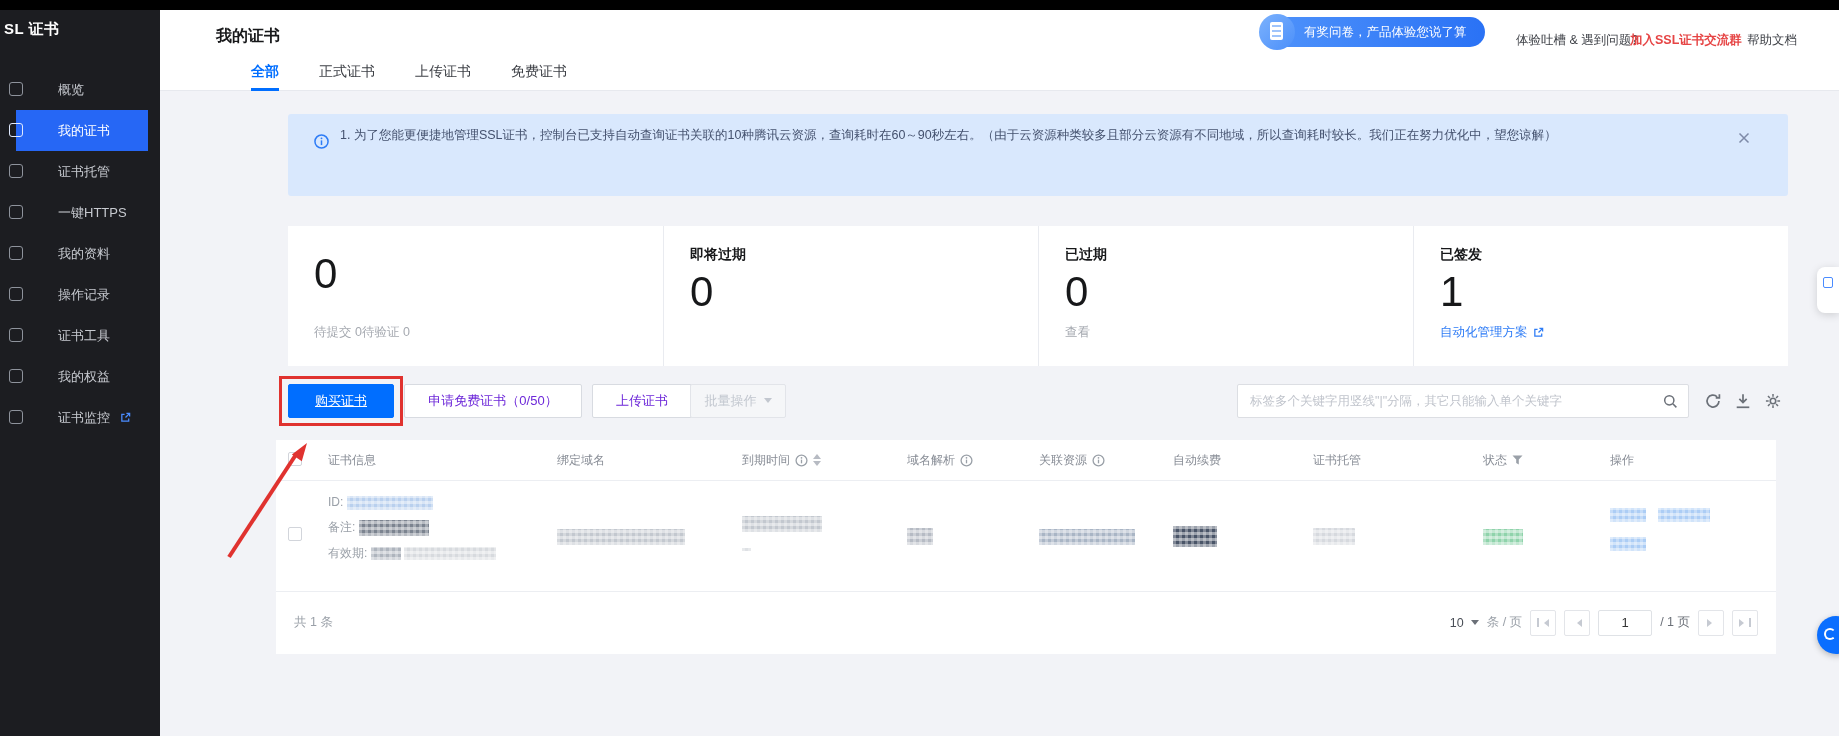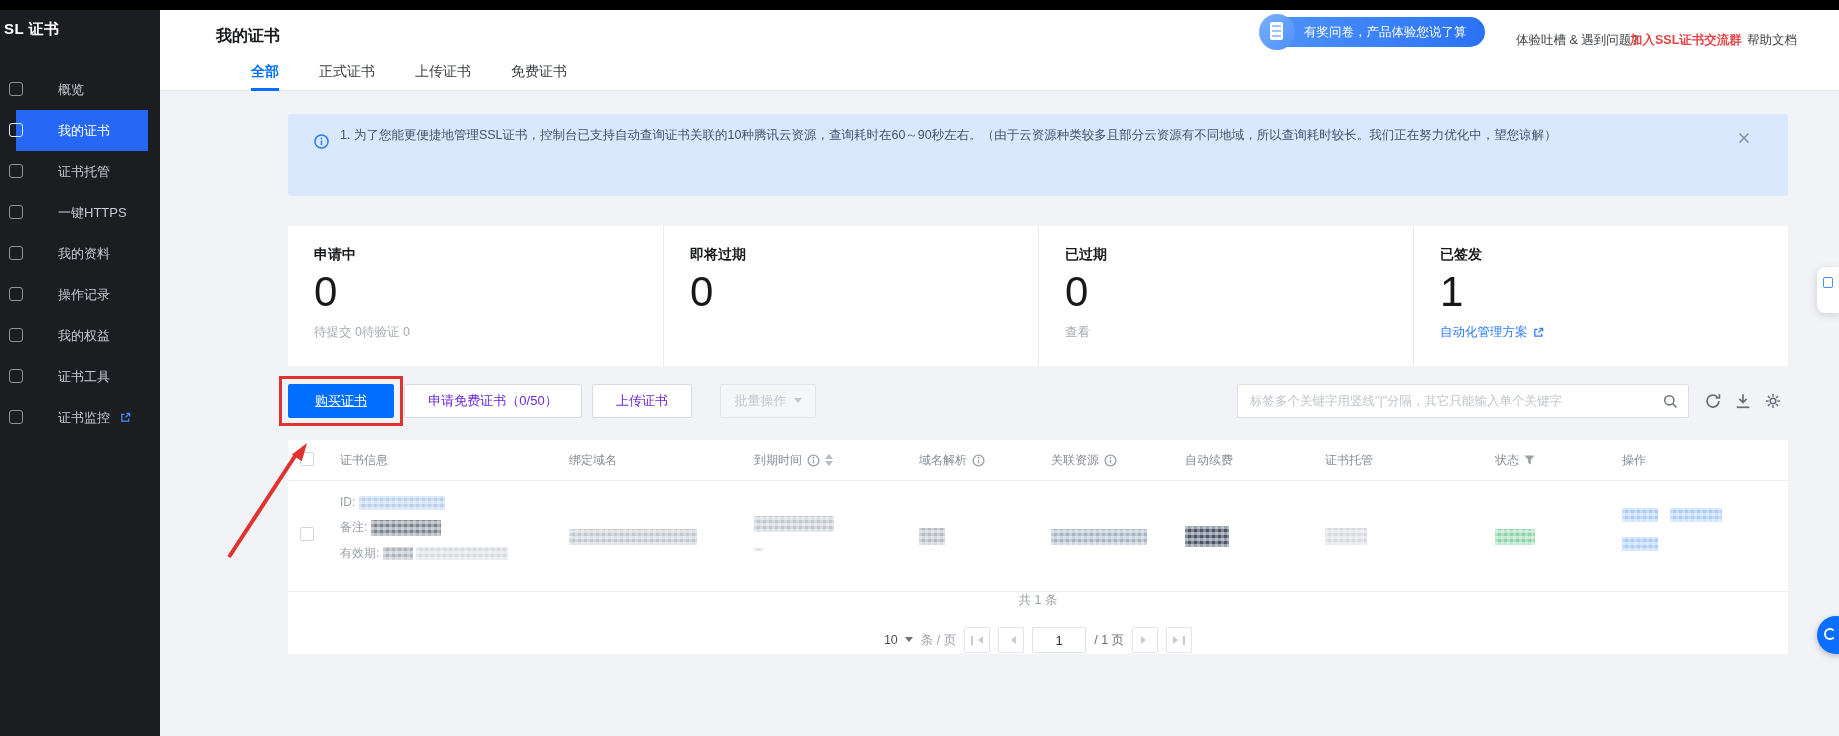"申请中" div.card-label { html: <div>申请中</div> -> none }
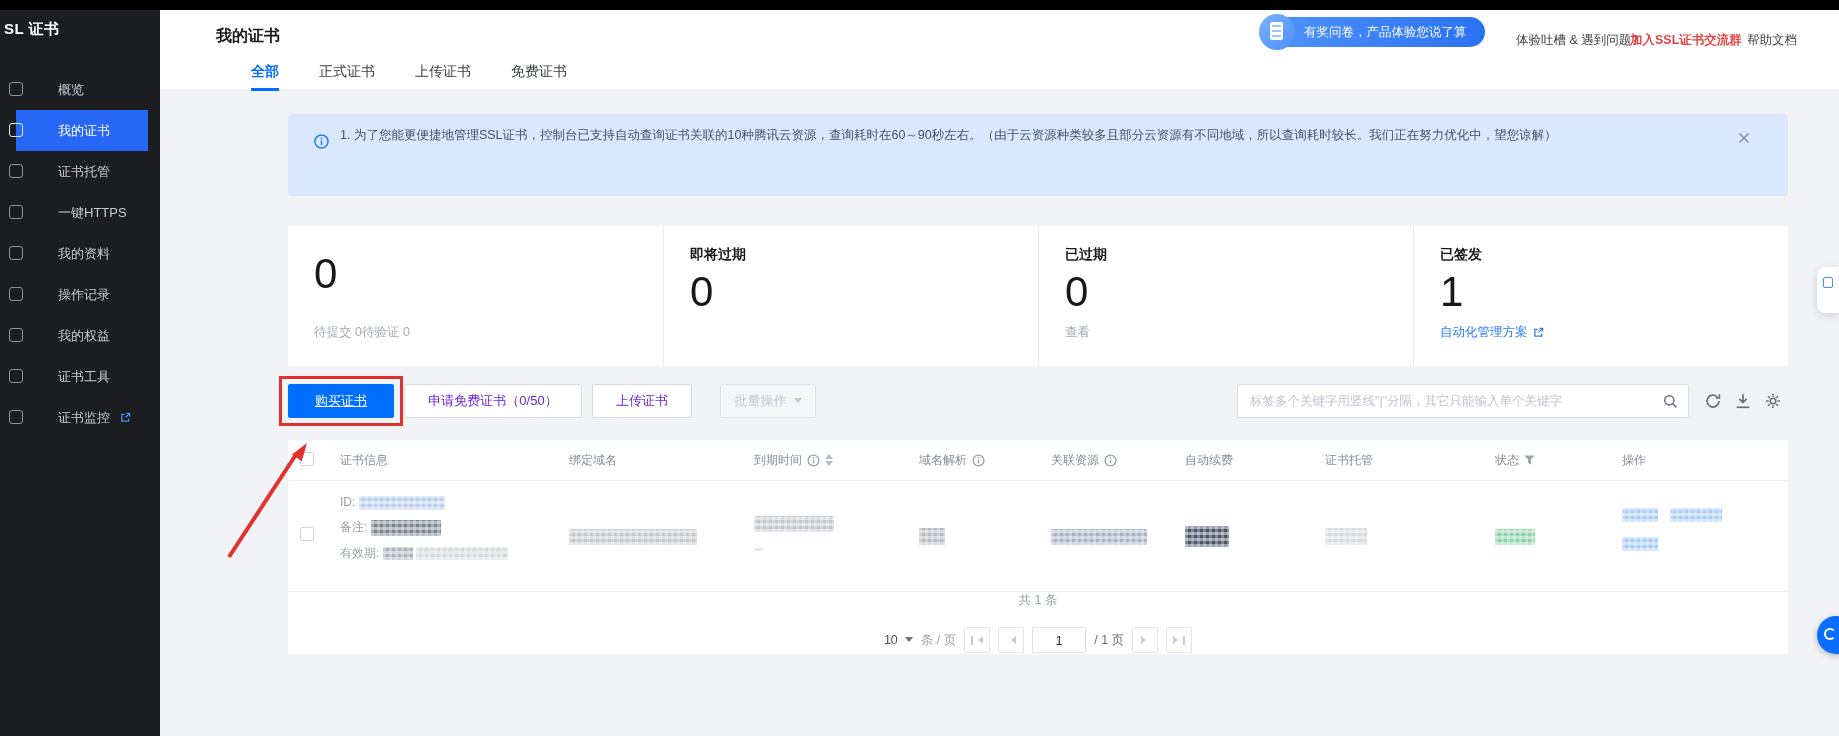"我的权益" div.side-item { order: before "证书工具" -> after "证书工具" }
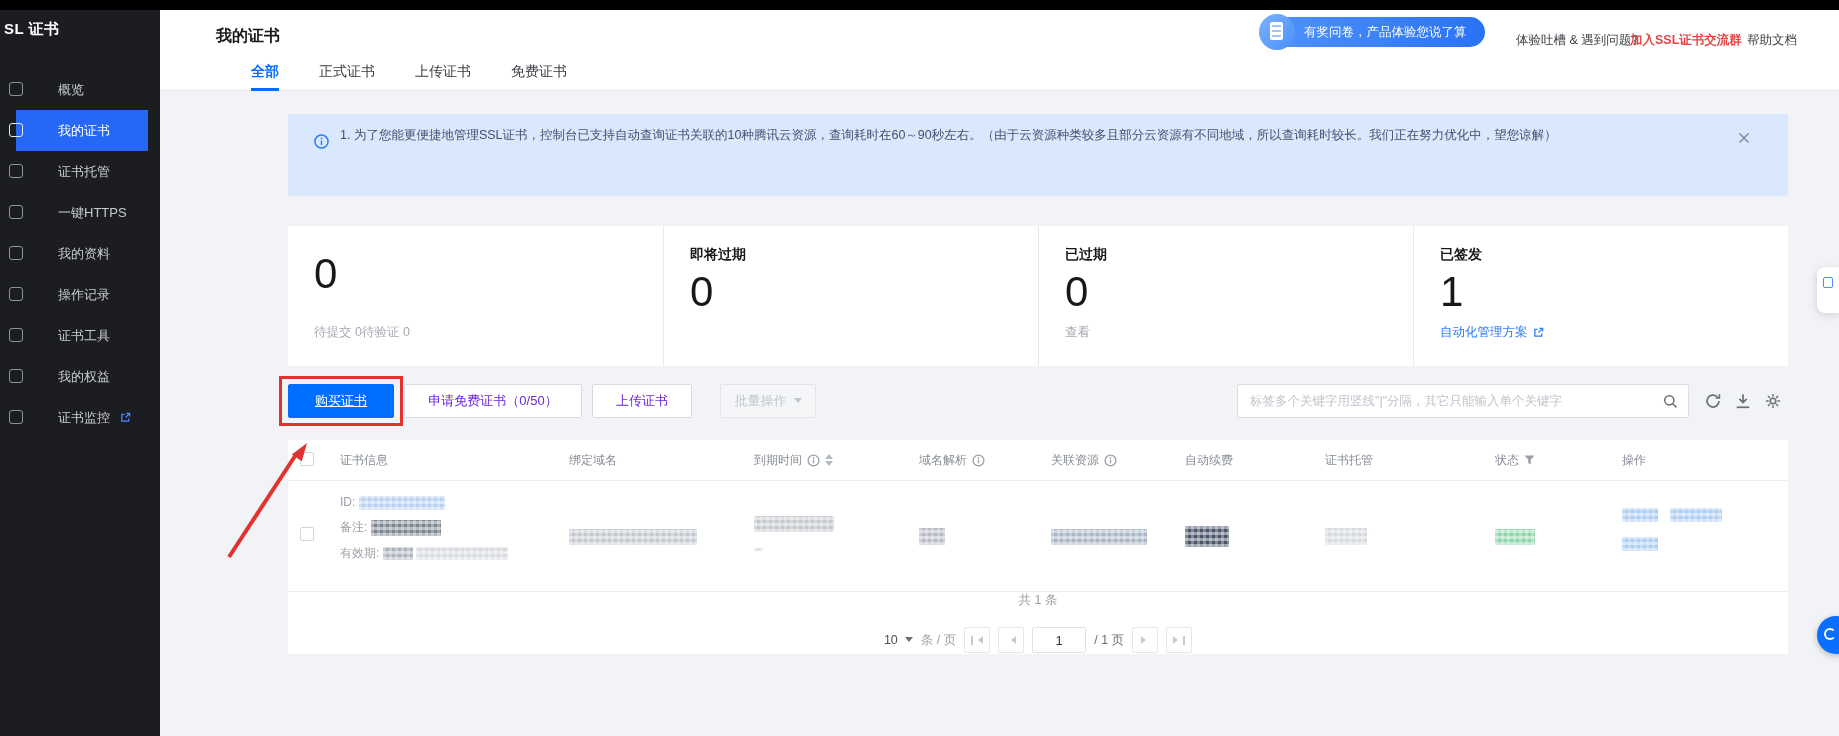"批量操作" div.abs { left: 720px -> 690px }
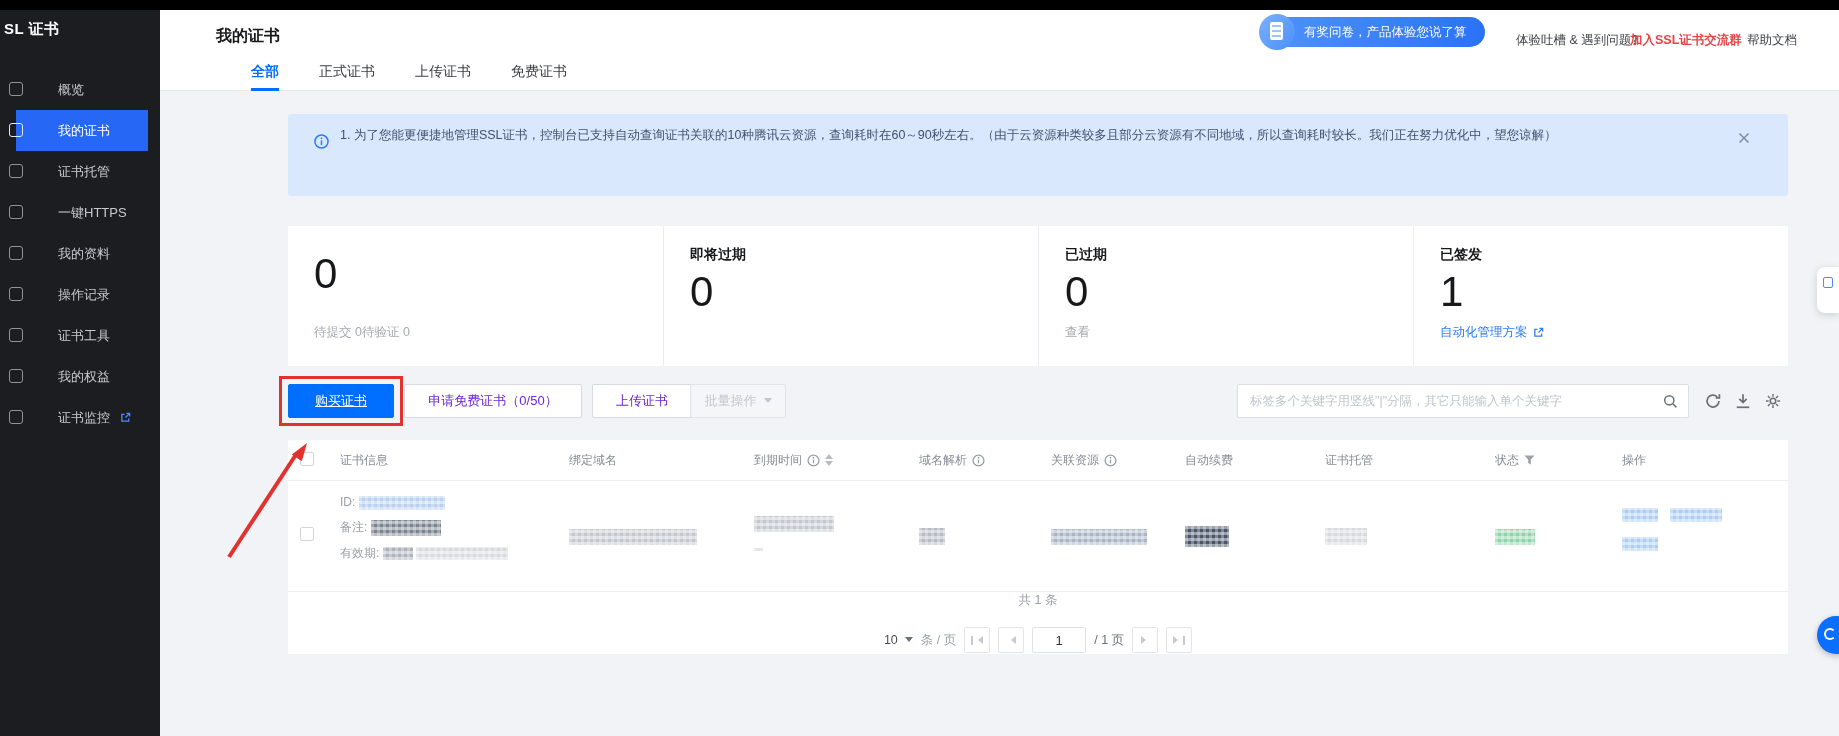"证书信息" .panel { left: 288px -> 276px }
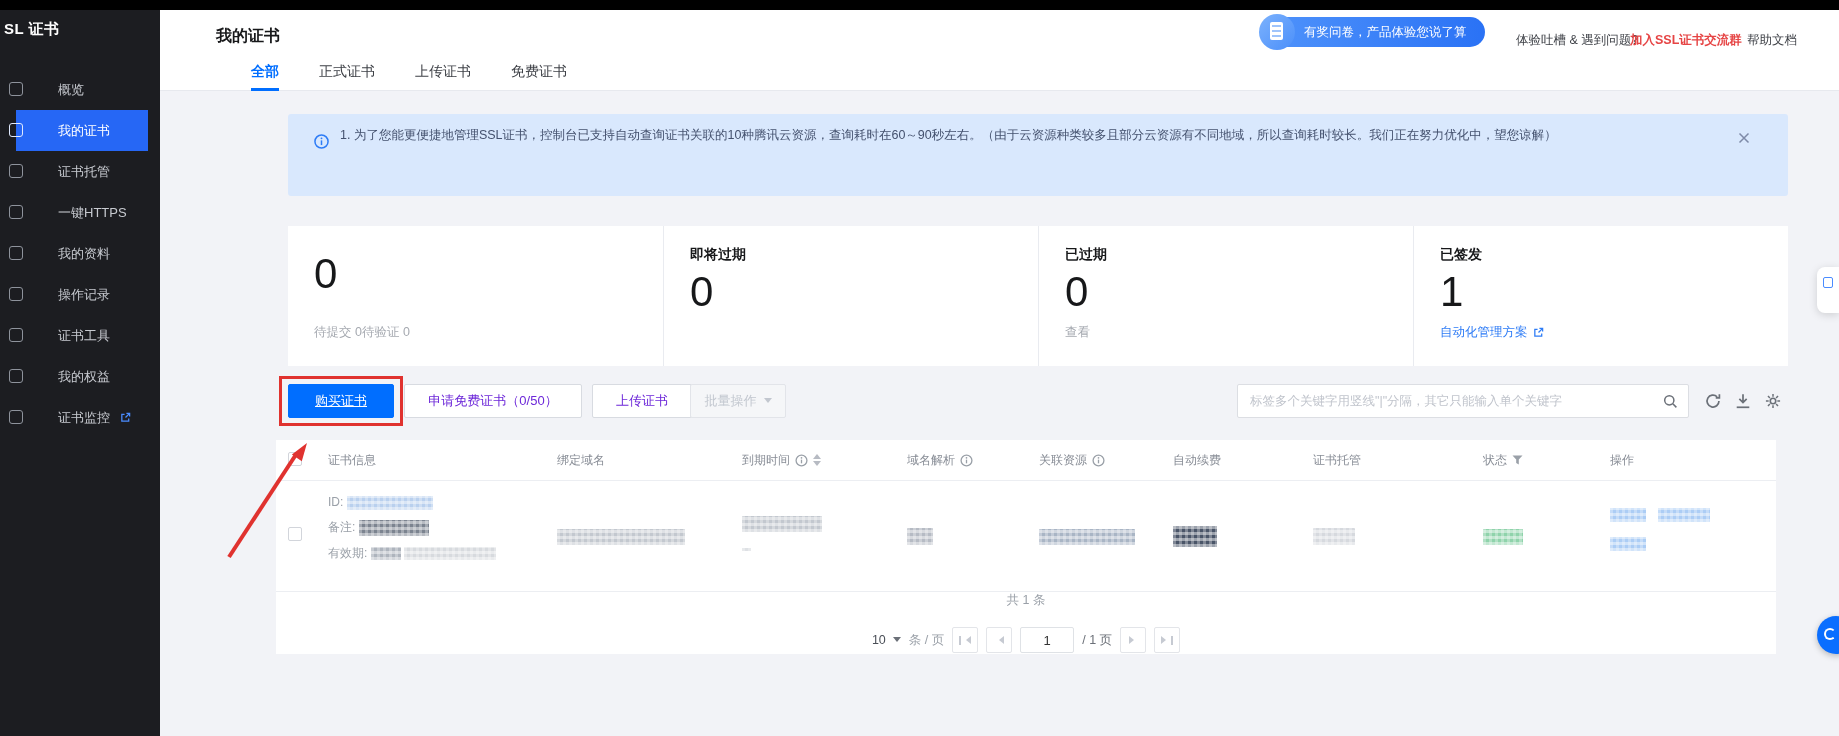"共 1 条" .t-foot { flex-direction: column -> none }
